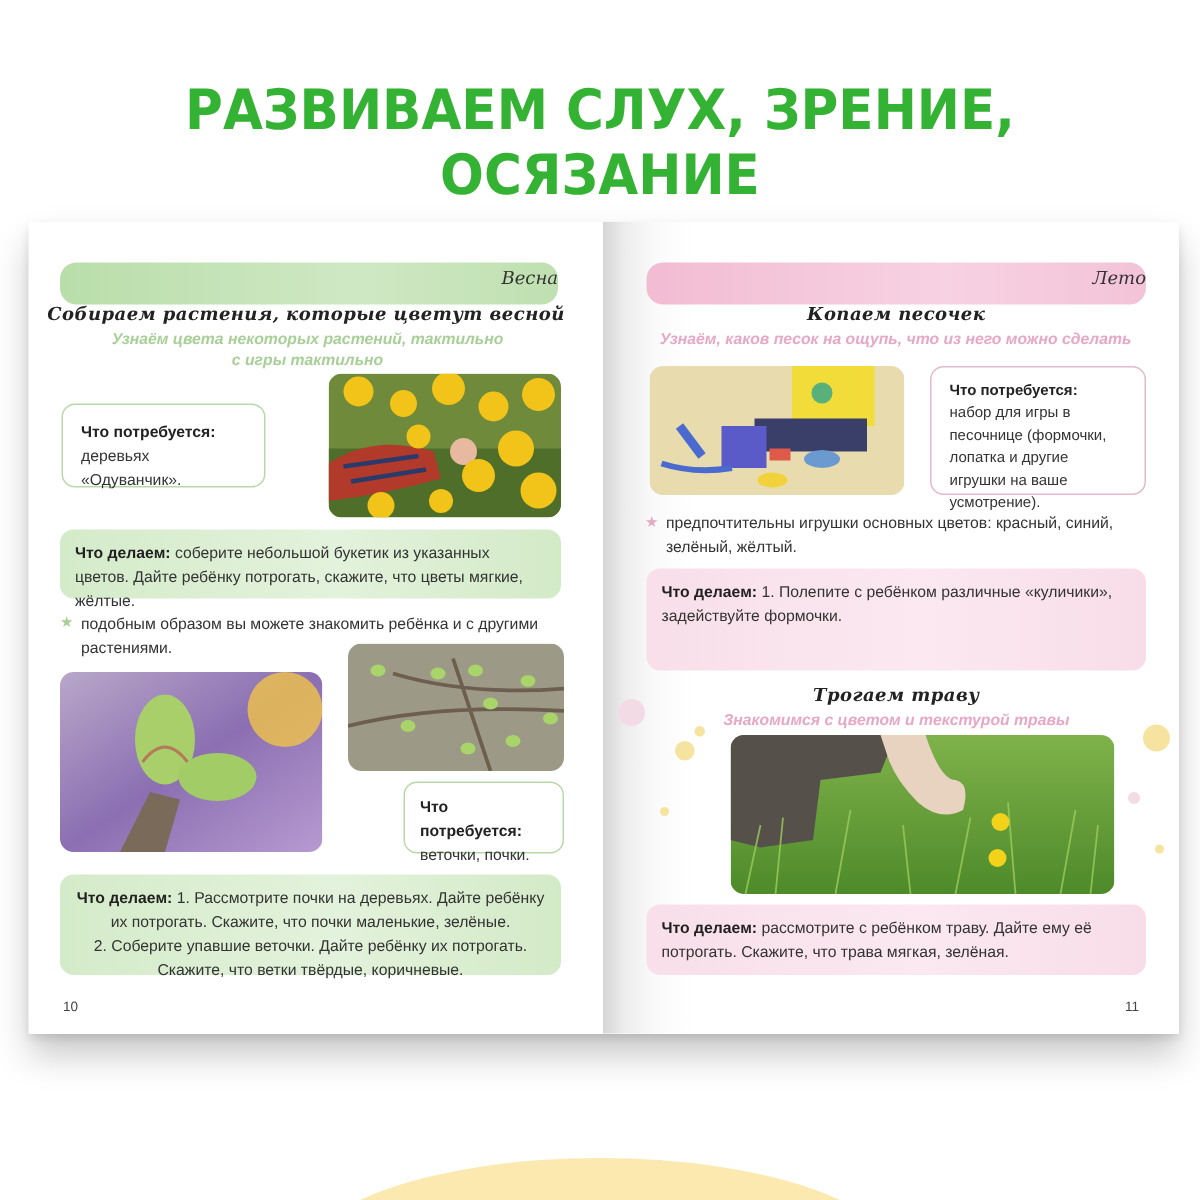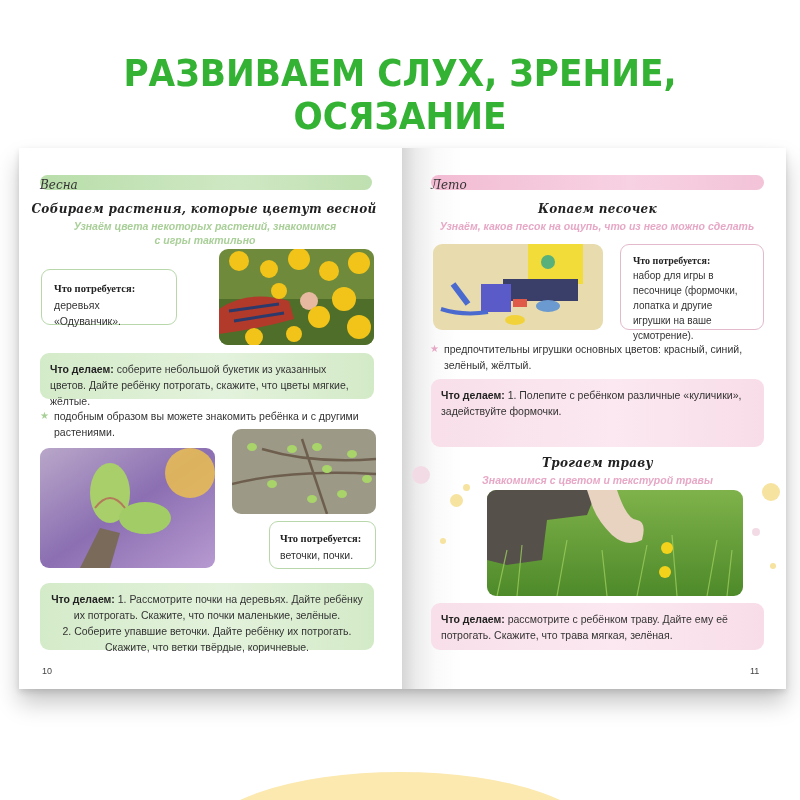"Весна" .pill { height: 15px -> 28px; text-align: left -> right }
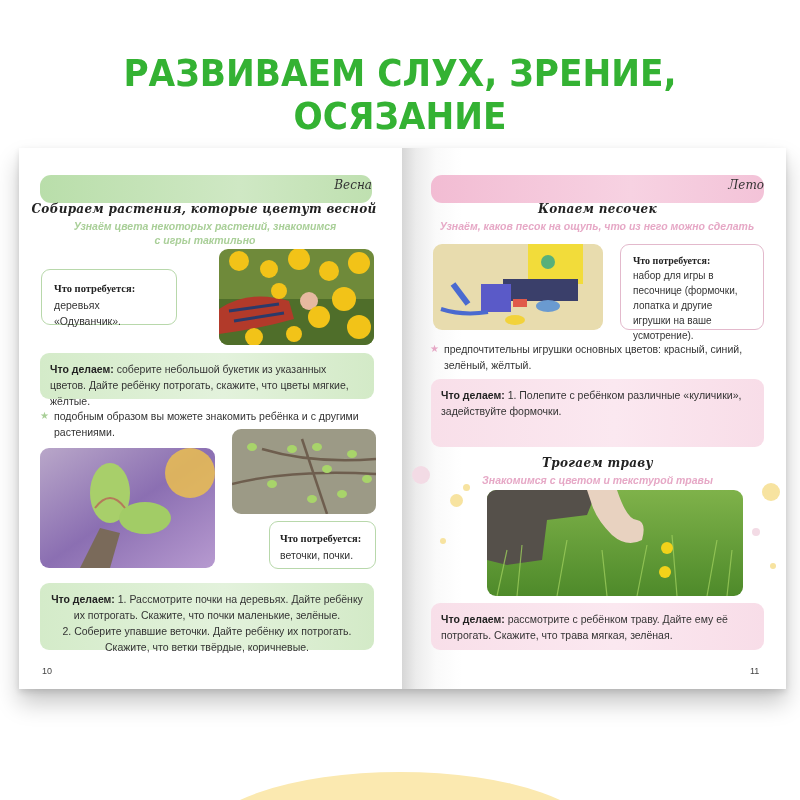"Узнаём цвета некоторых растений," div.subtitle { text: знакомимся -> тактильно }
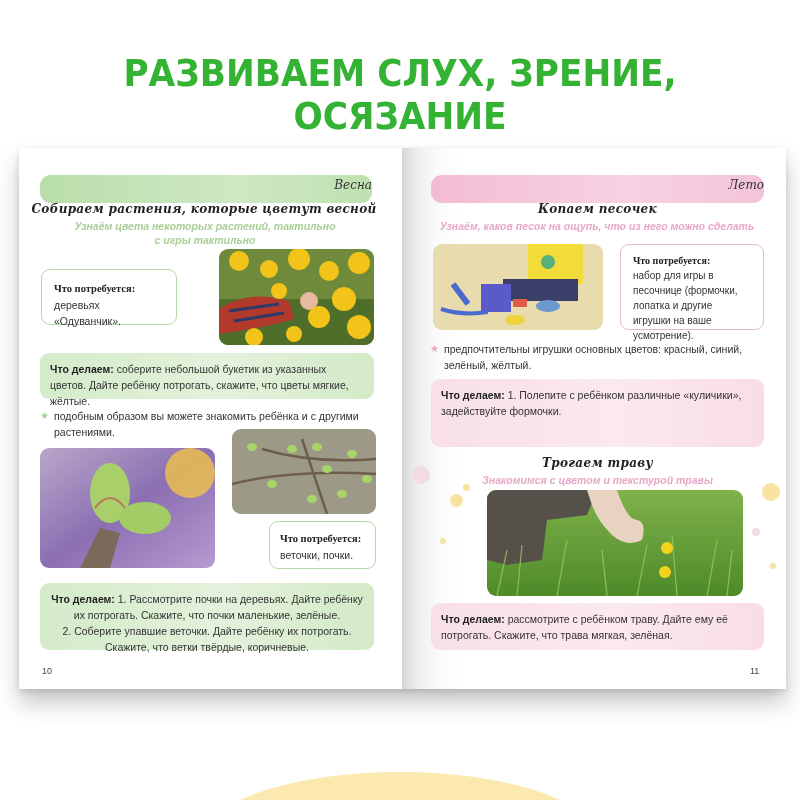"Что потребуется" .need-box b { font-family: Liberation Serif, serif -> none }
